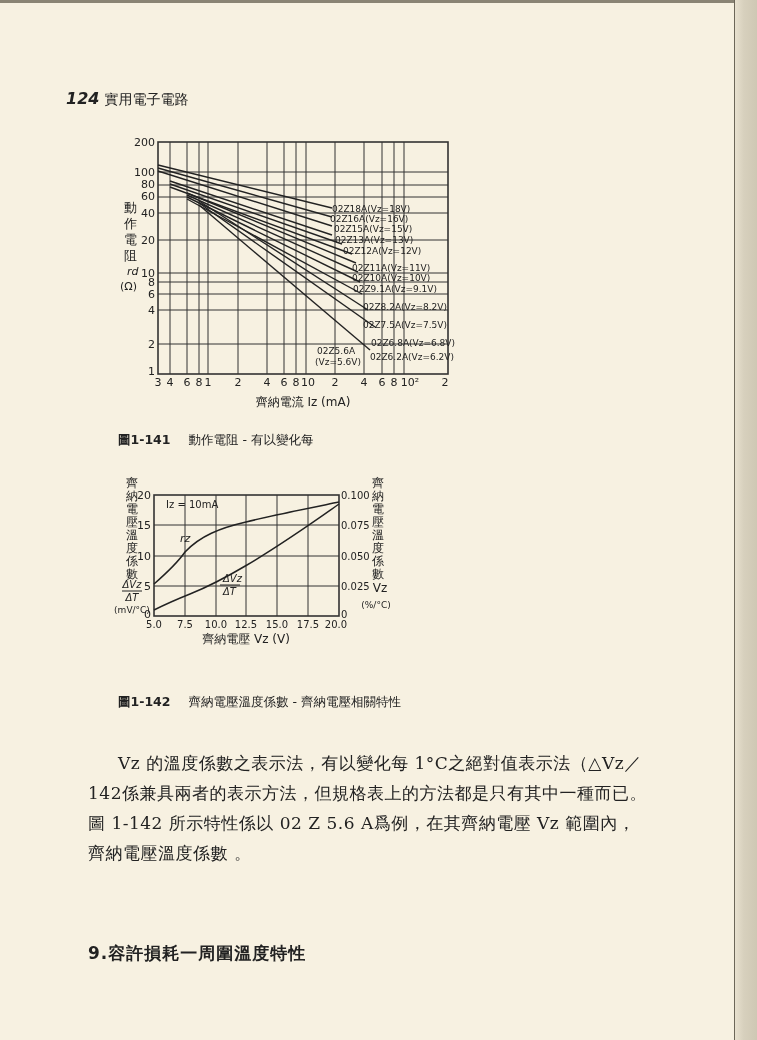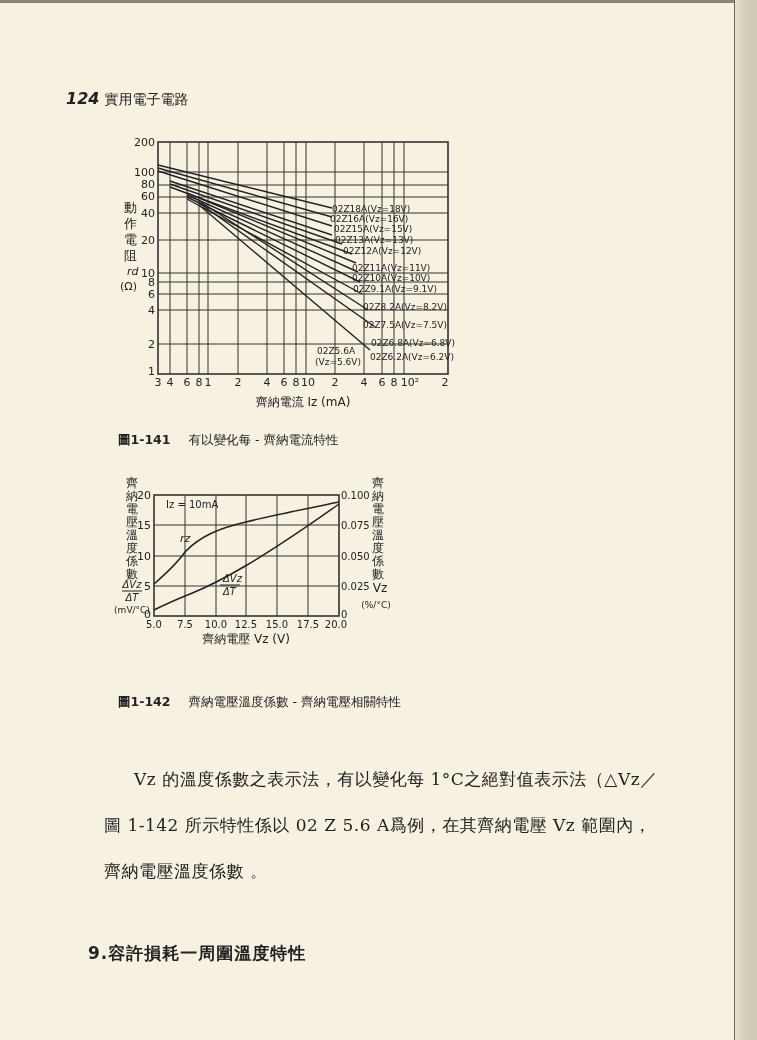"有以變化每 - 齊納電流特性" span { text: 有以變化每 - 齊納電流特性 -> 動作電阻 - 有以變化每 }
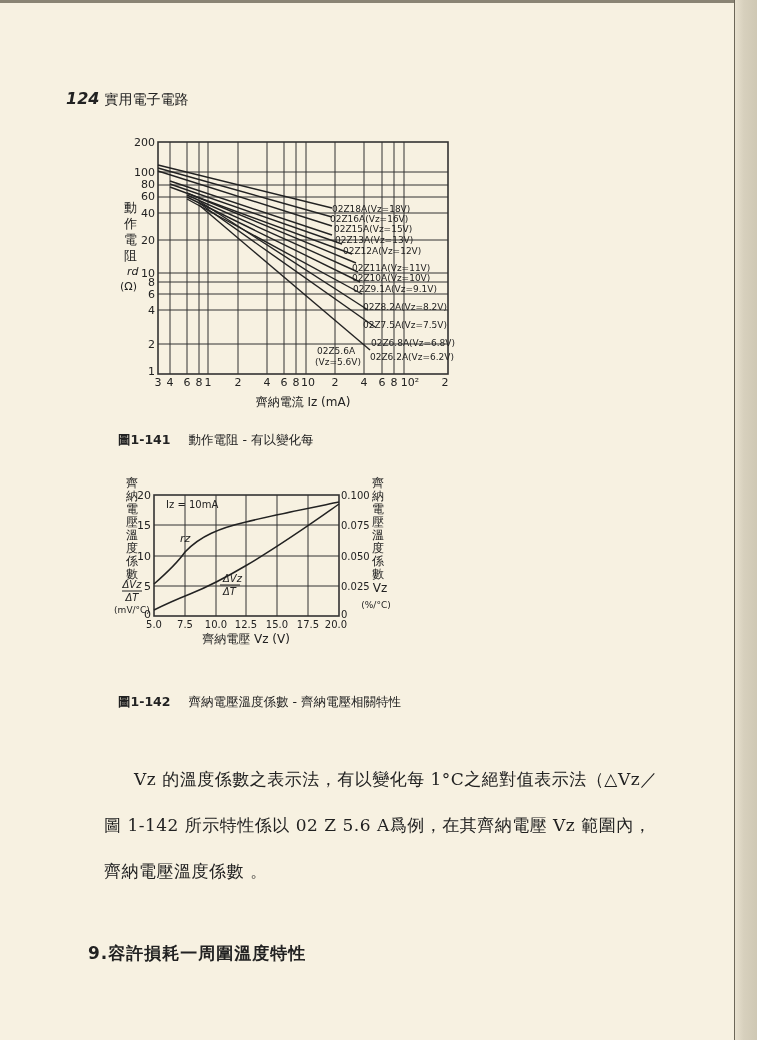"Vz 的溫度係數之表示法，有以變化每 1°C之絕對值表示法（△Vz／" .body-text p { margin: 16px -> 0 }
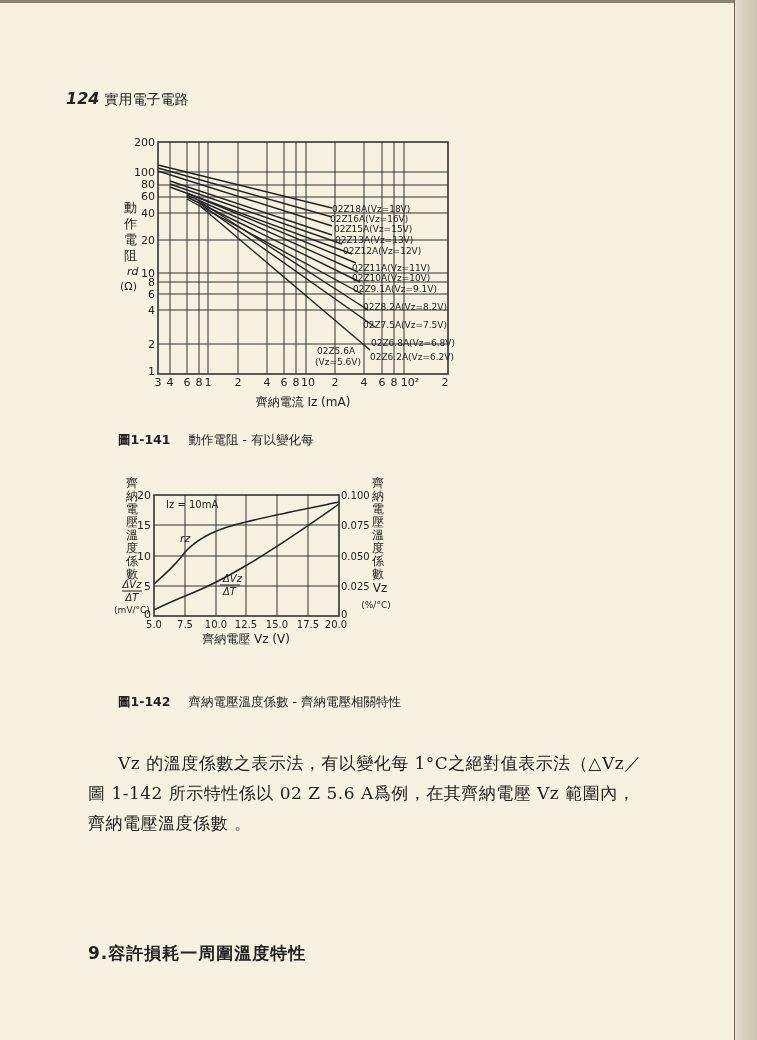"142係兼具兩者的表示方法，但規格表上的方法都是只有其中一種而已。" p { html: none -> <p>142係兼具兩者的表示方法，但規格表上的方法都是只有其中一種而已。</p> }
